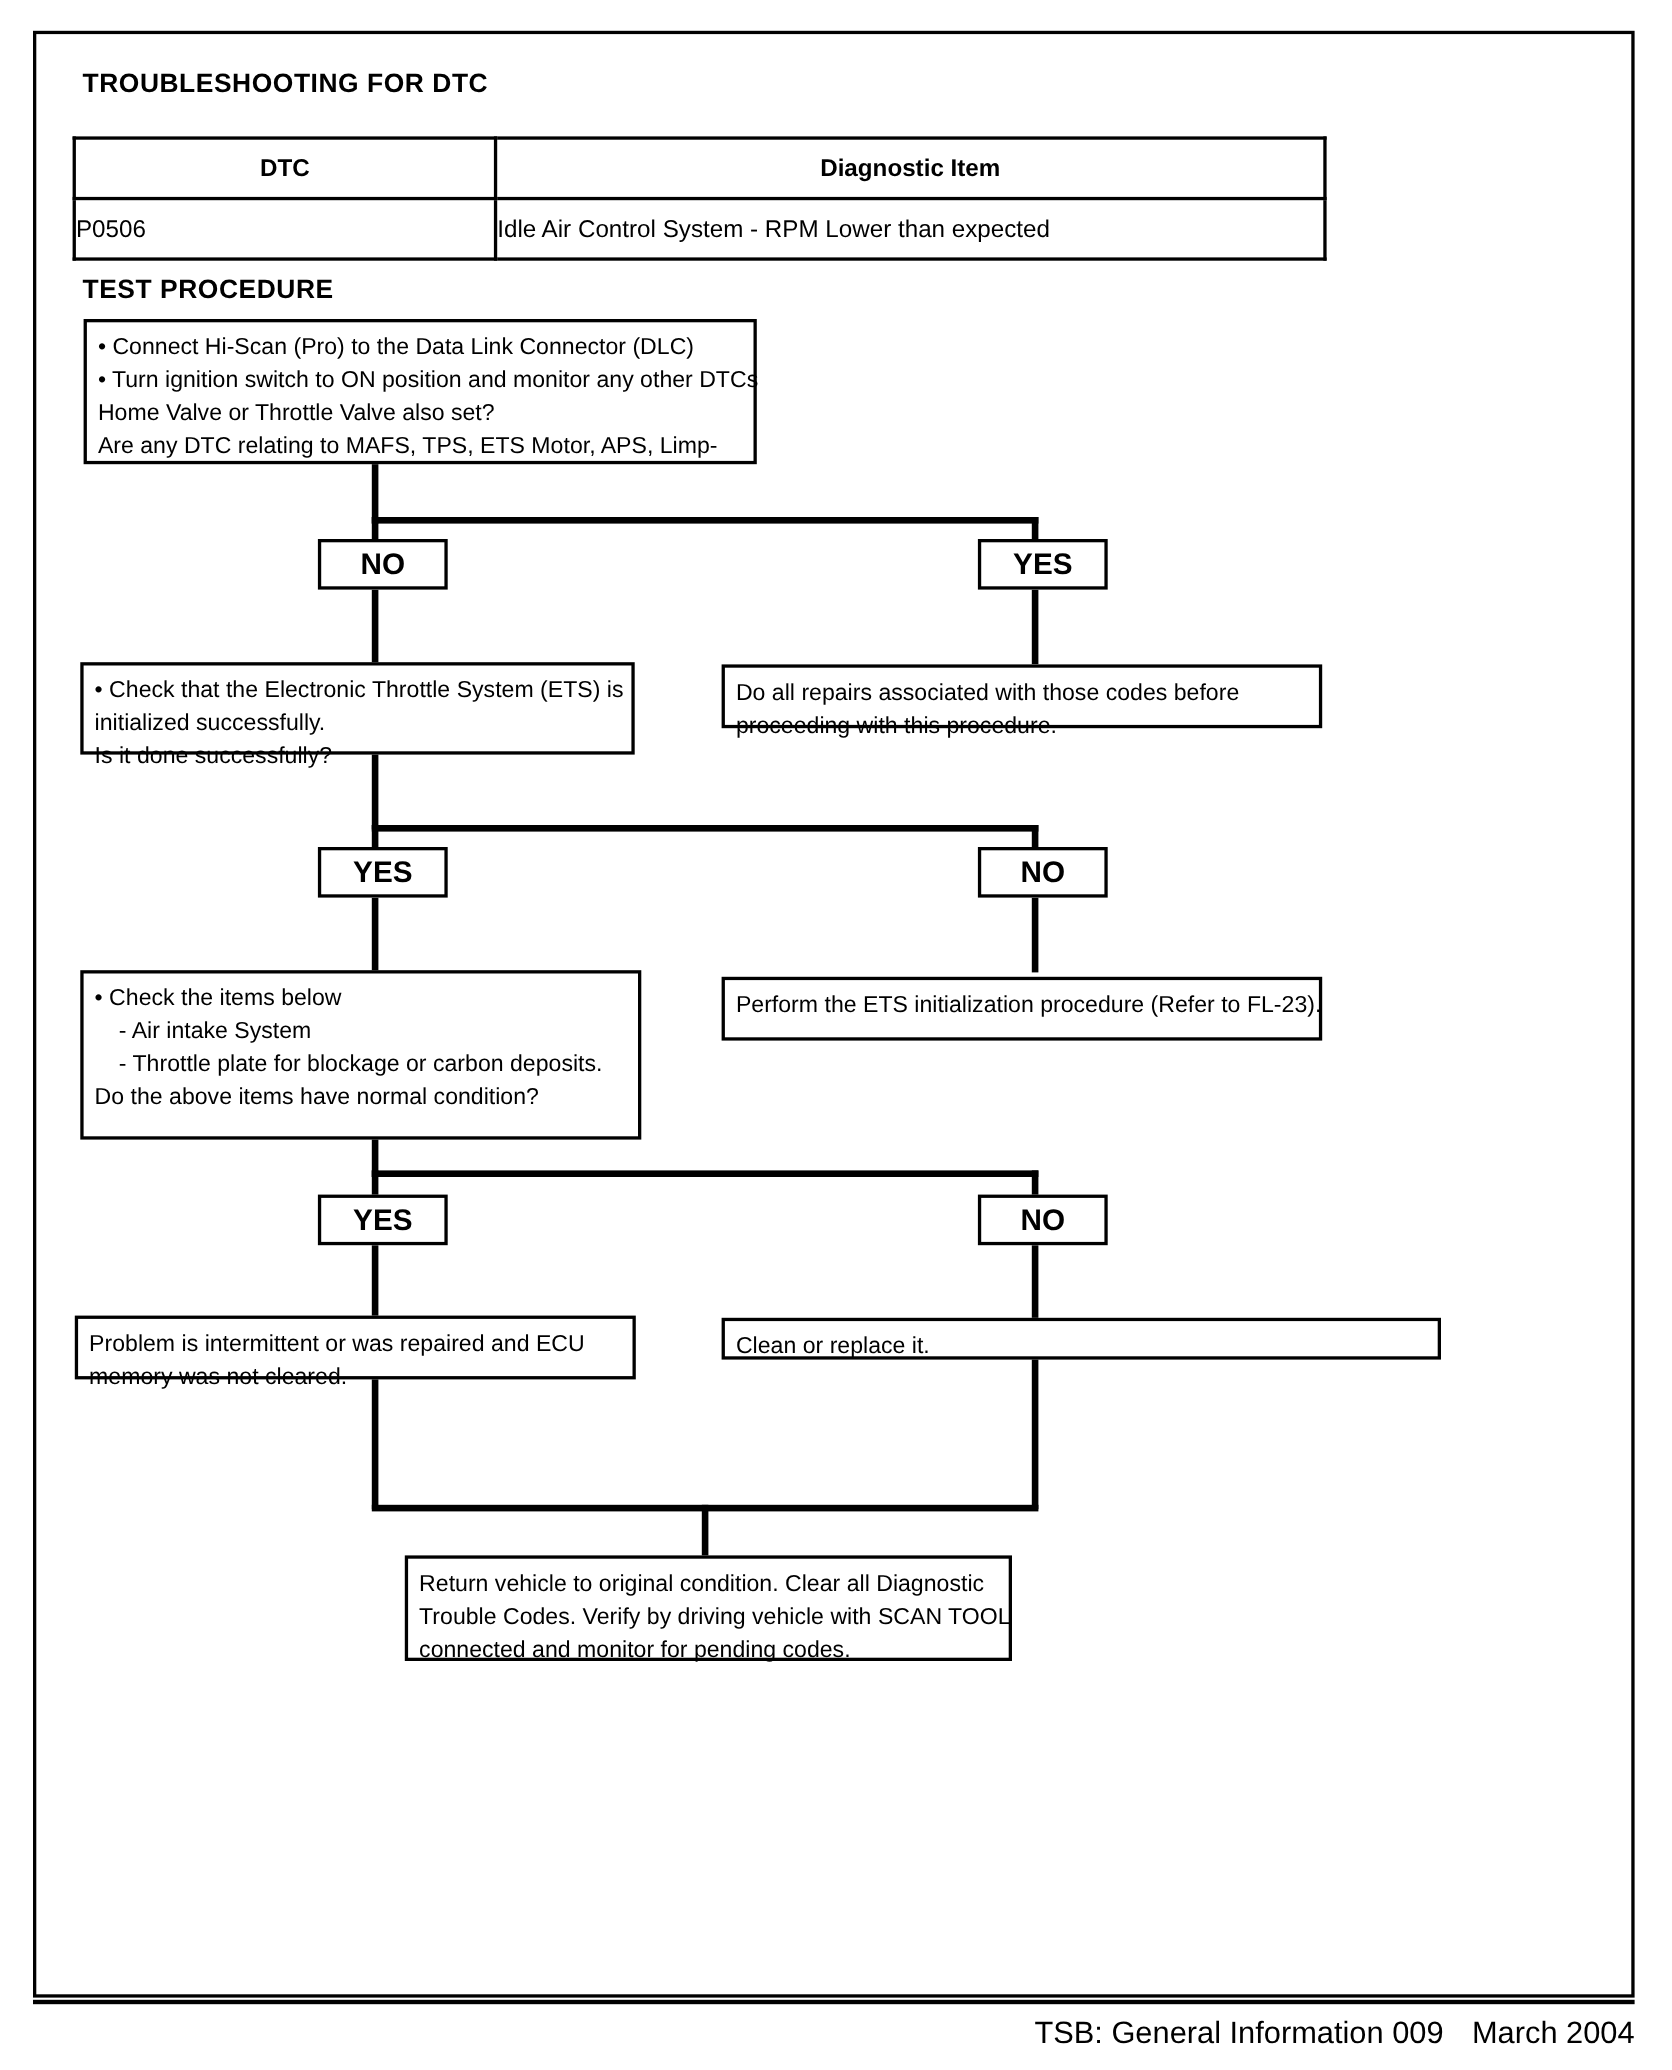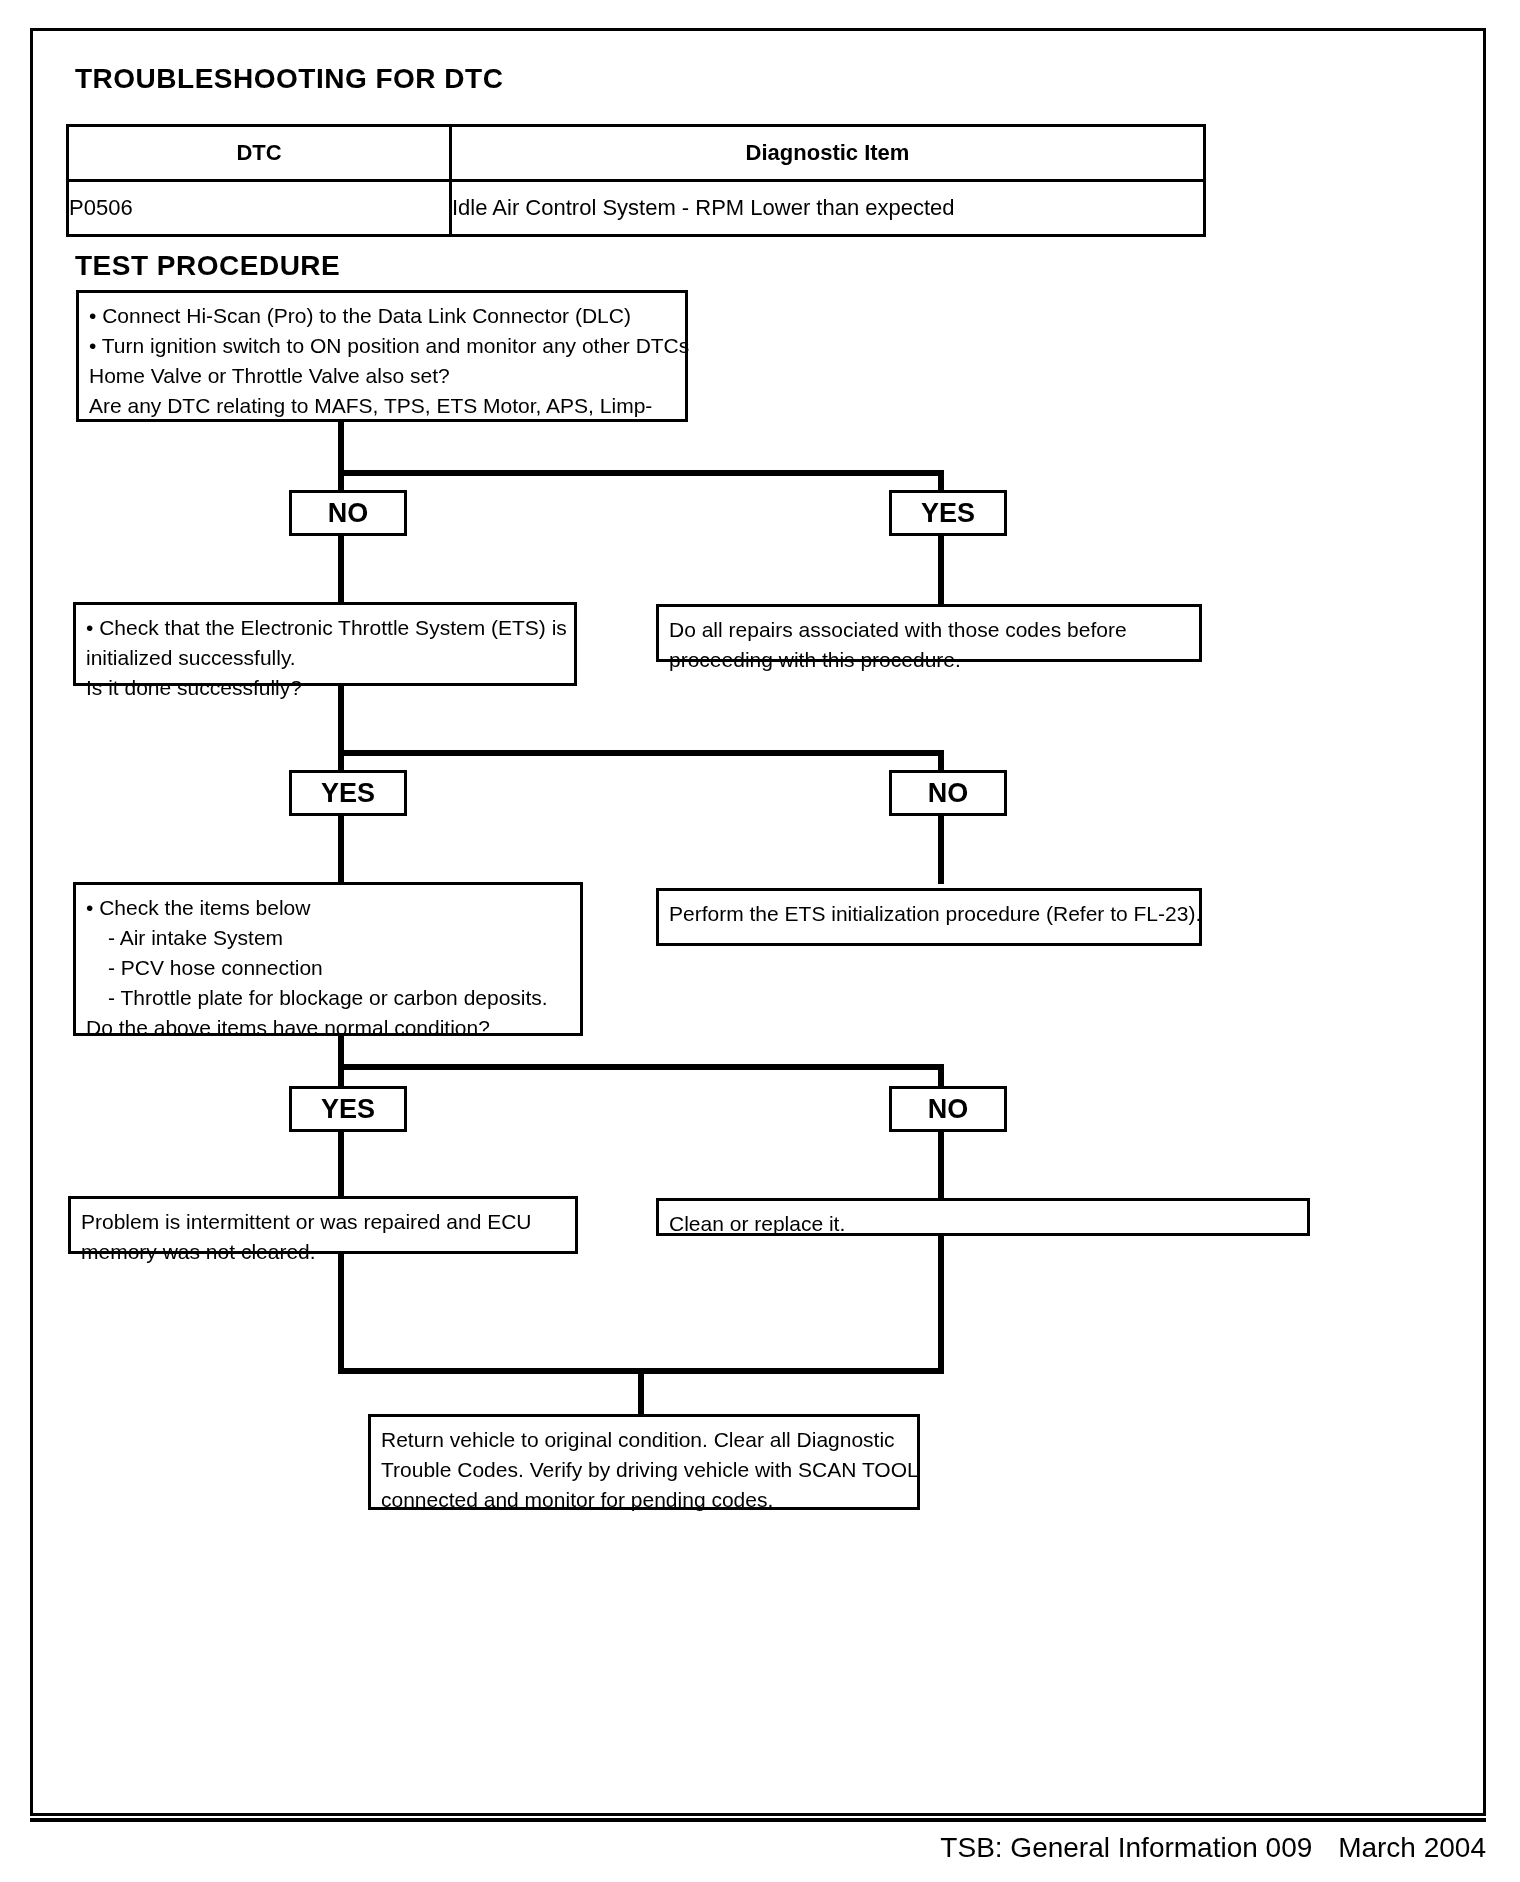"TROUBLESHOOTING FOR DTC" .heading { font-size: 28px -> 24px }
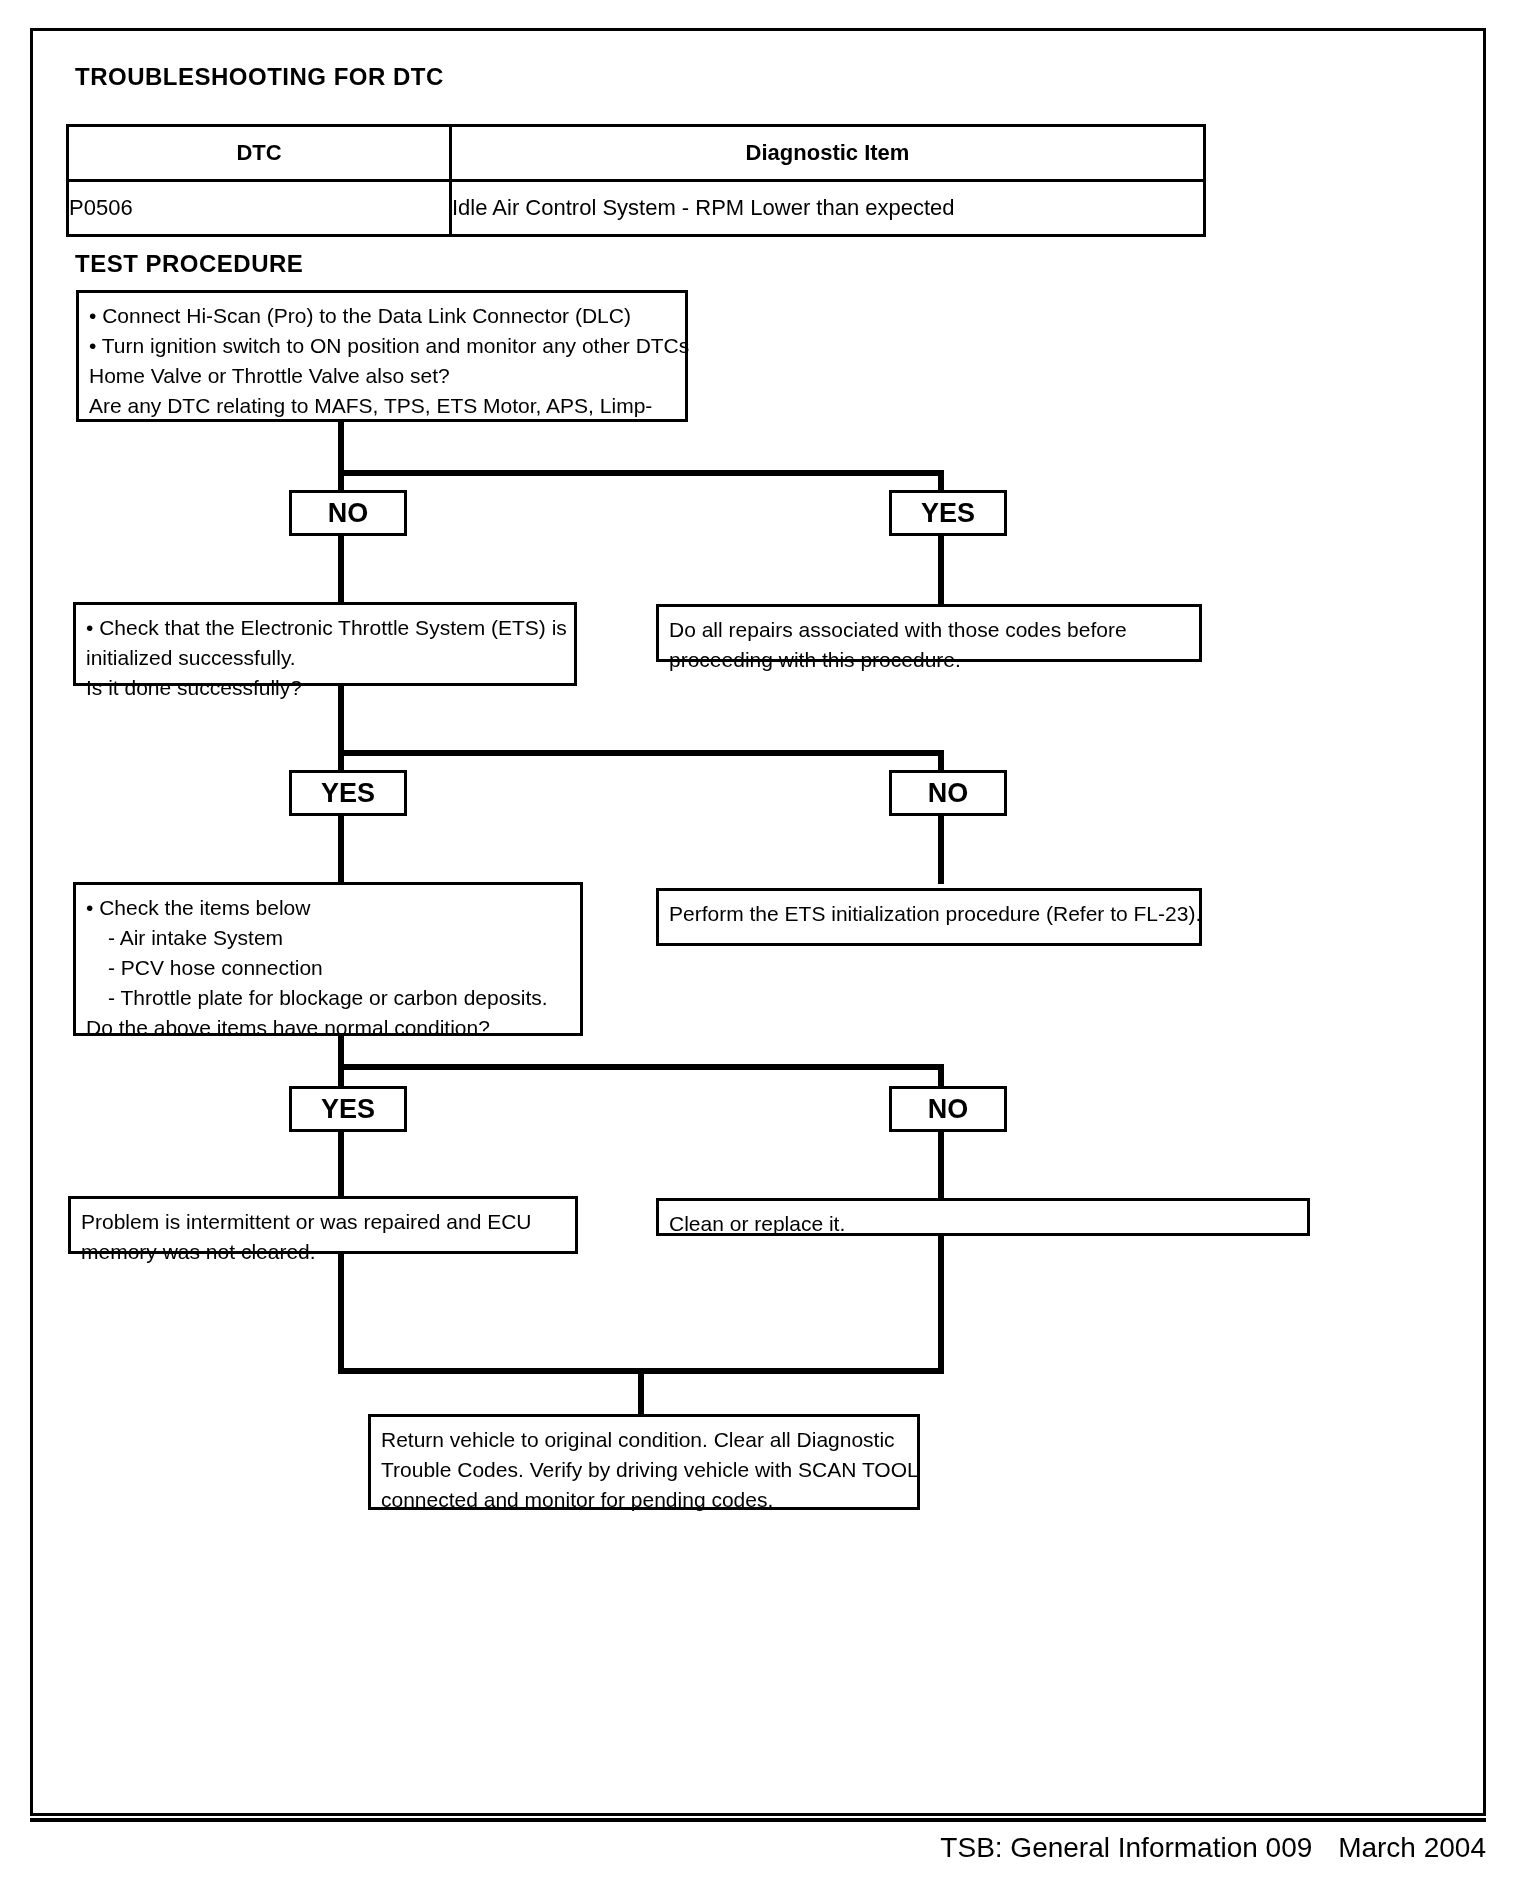"- PCV hose connection" span.ln { html: <span>- PCV hose connection</span> -> none }
